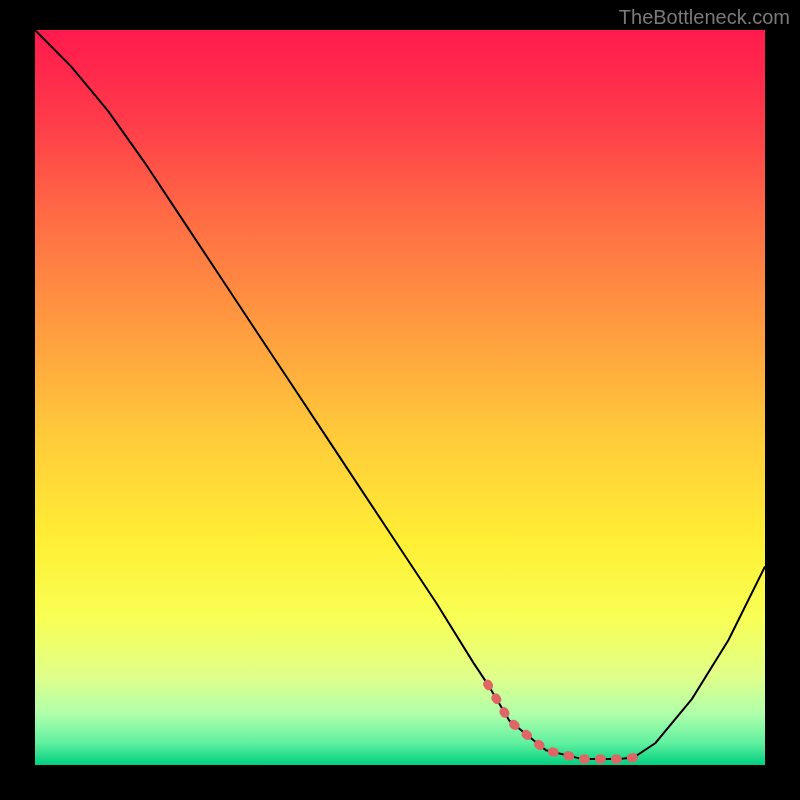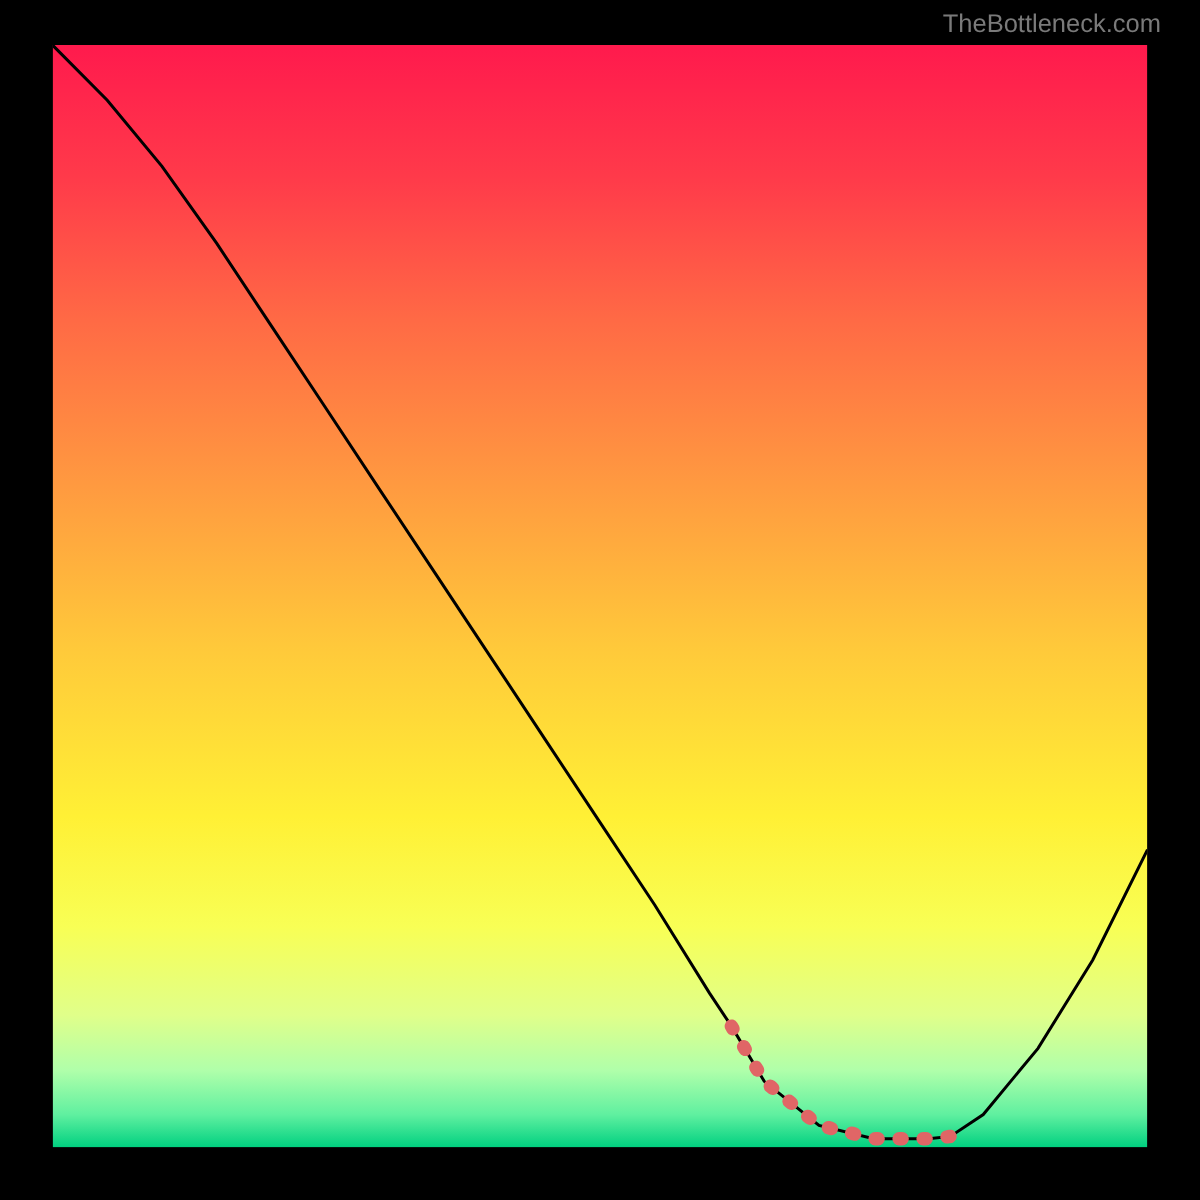"TheBottleneck.com" .watermark { font-size: 17px -> 20px; right: 26px -> 10px }
